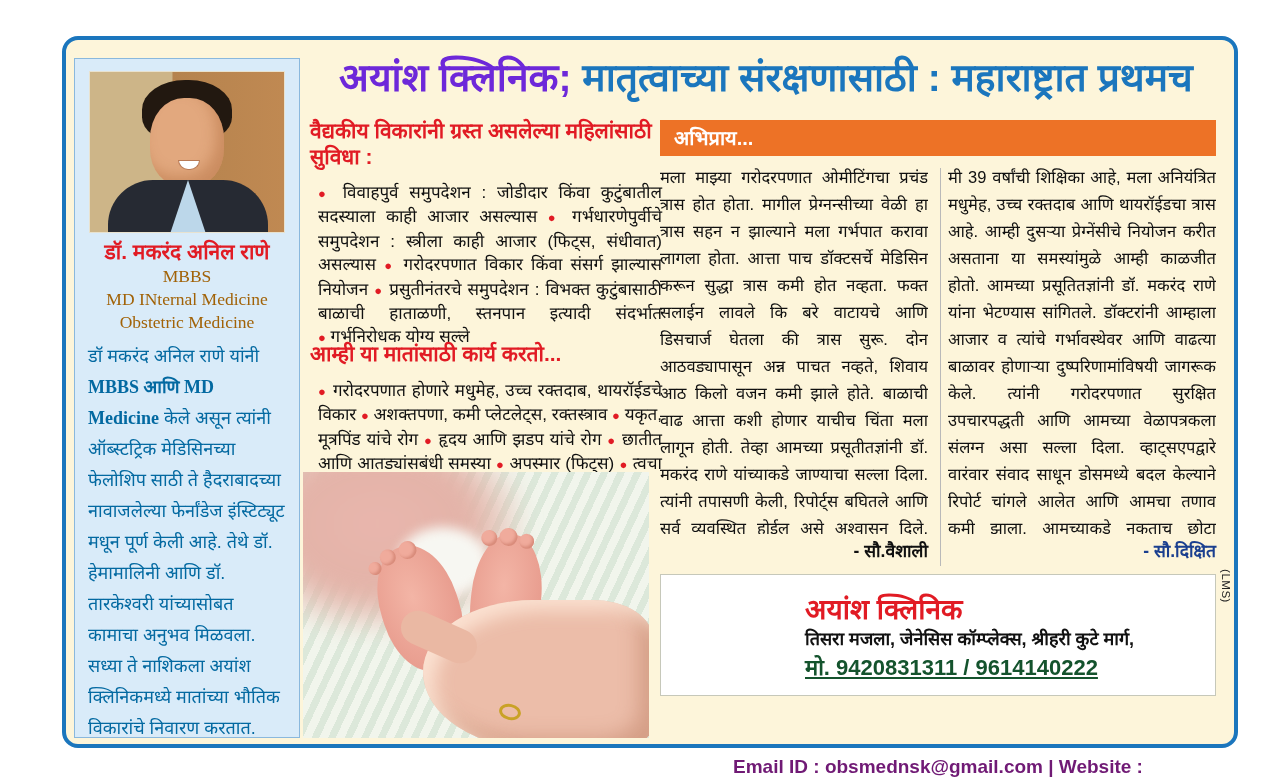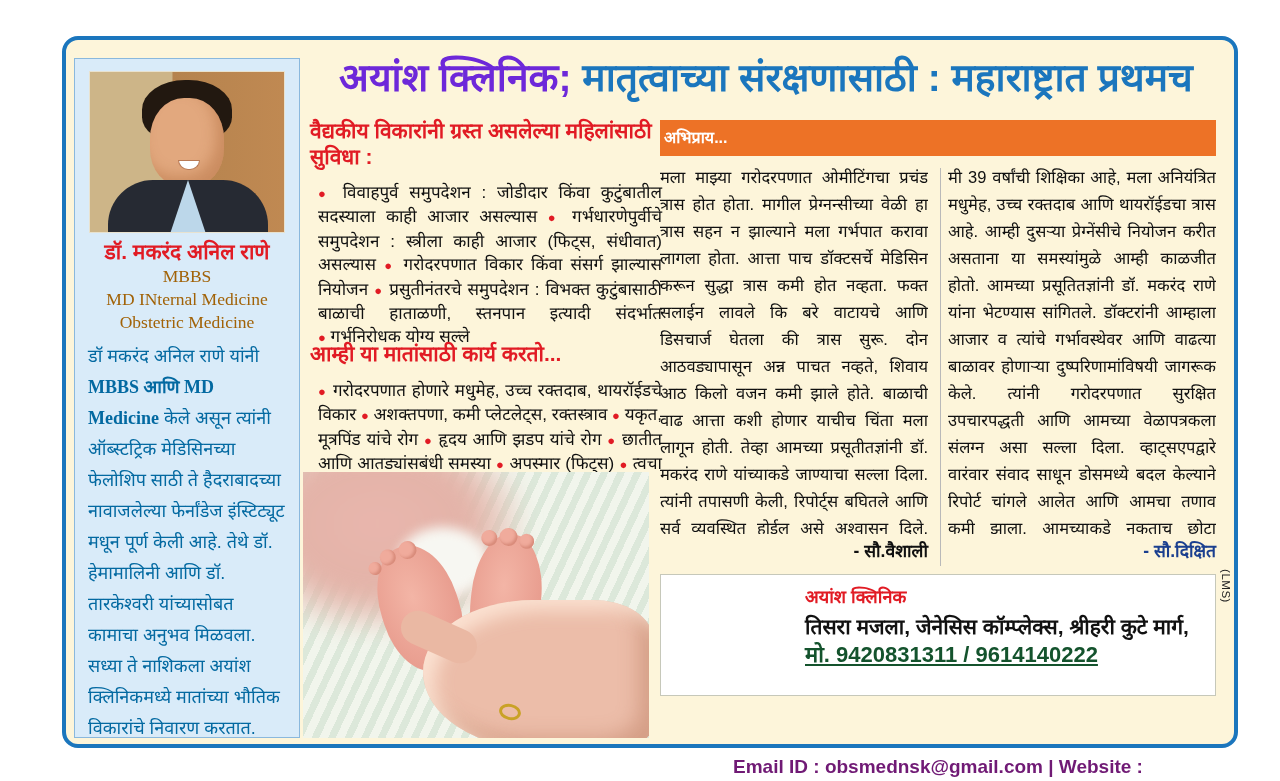"अभिप्राय..." .banner { font-size: 16px -> 20px; padding-left: 4px -> 14px }
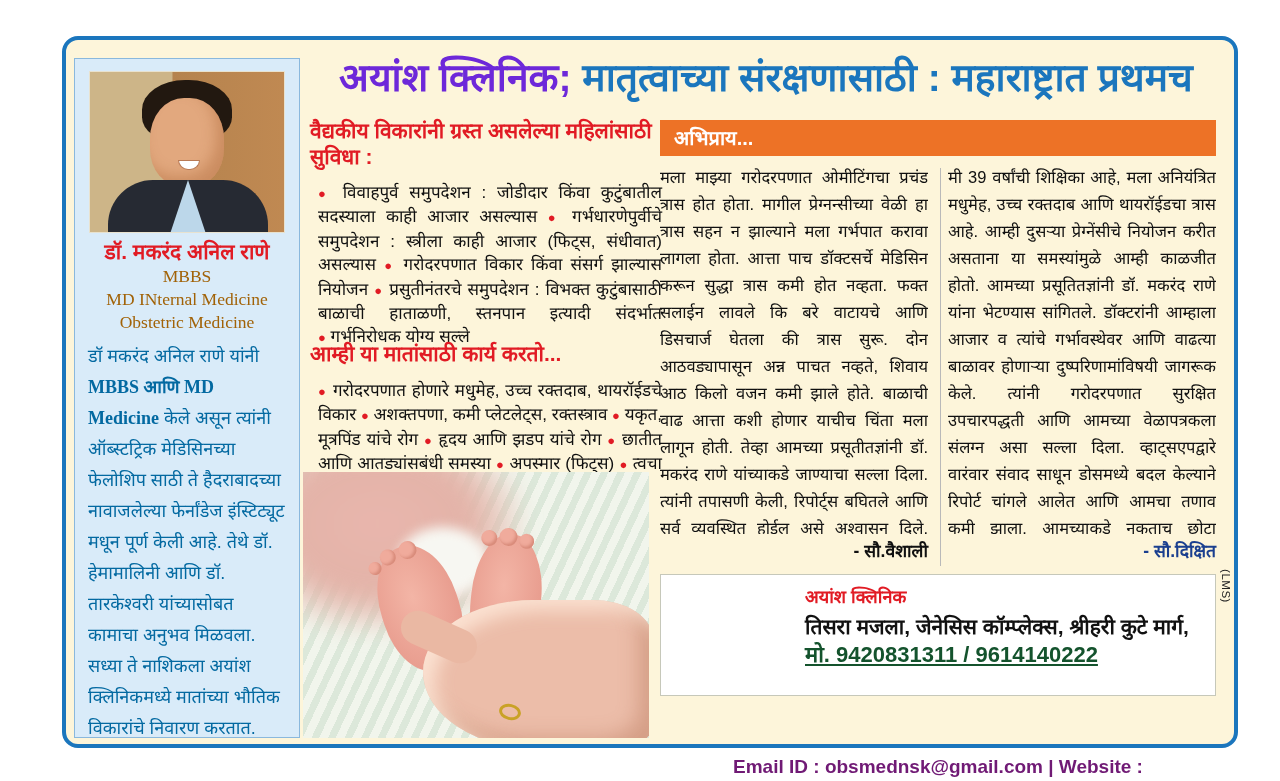"अयांश क्लिनिक" .clinic-name { font-size: 18px -> 28px; margin-top: none -> 13px }
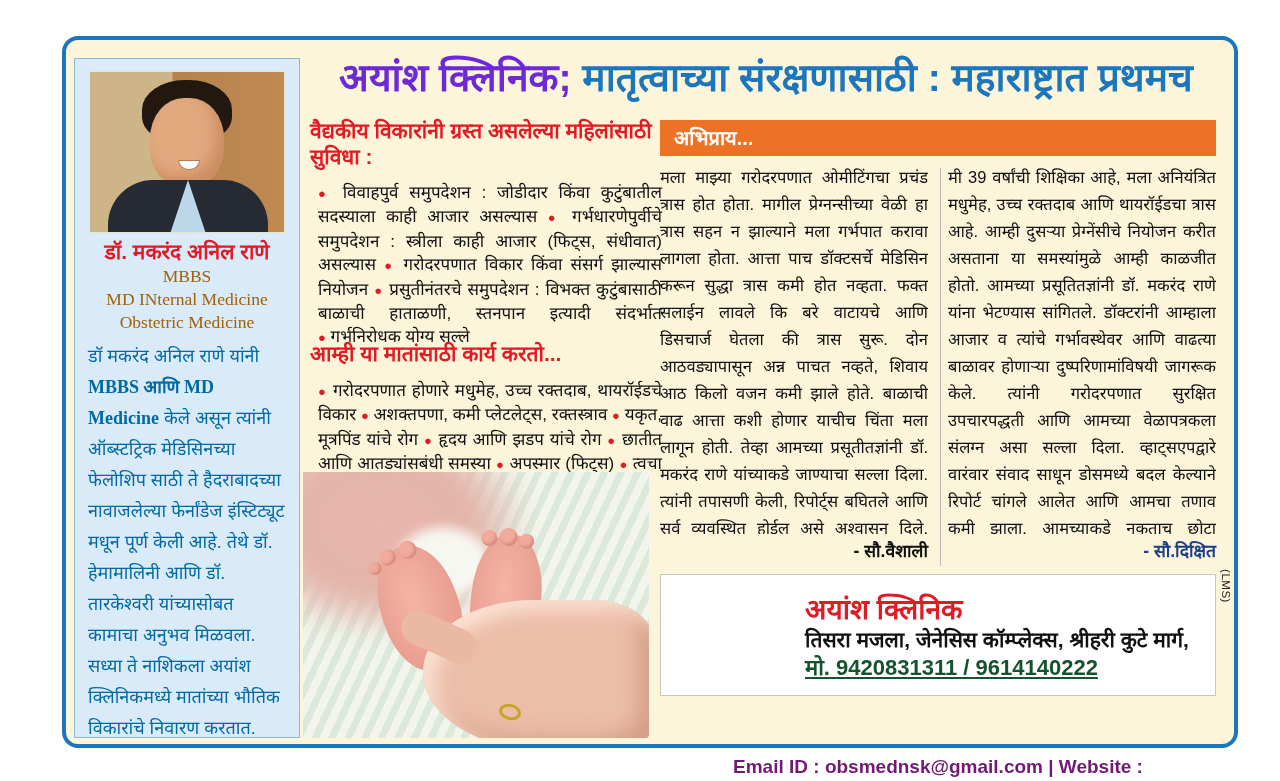"तिसरा मजला, जेनेसिस कॉम्प्लेक्स, श्रीहरी" .addr { font-size: 21px -> 18px }
